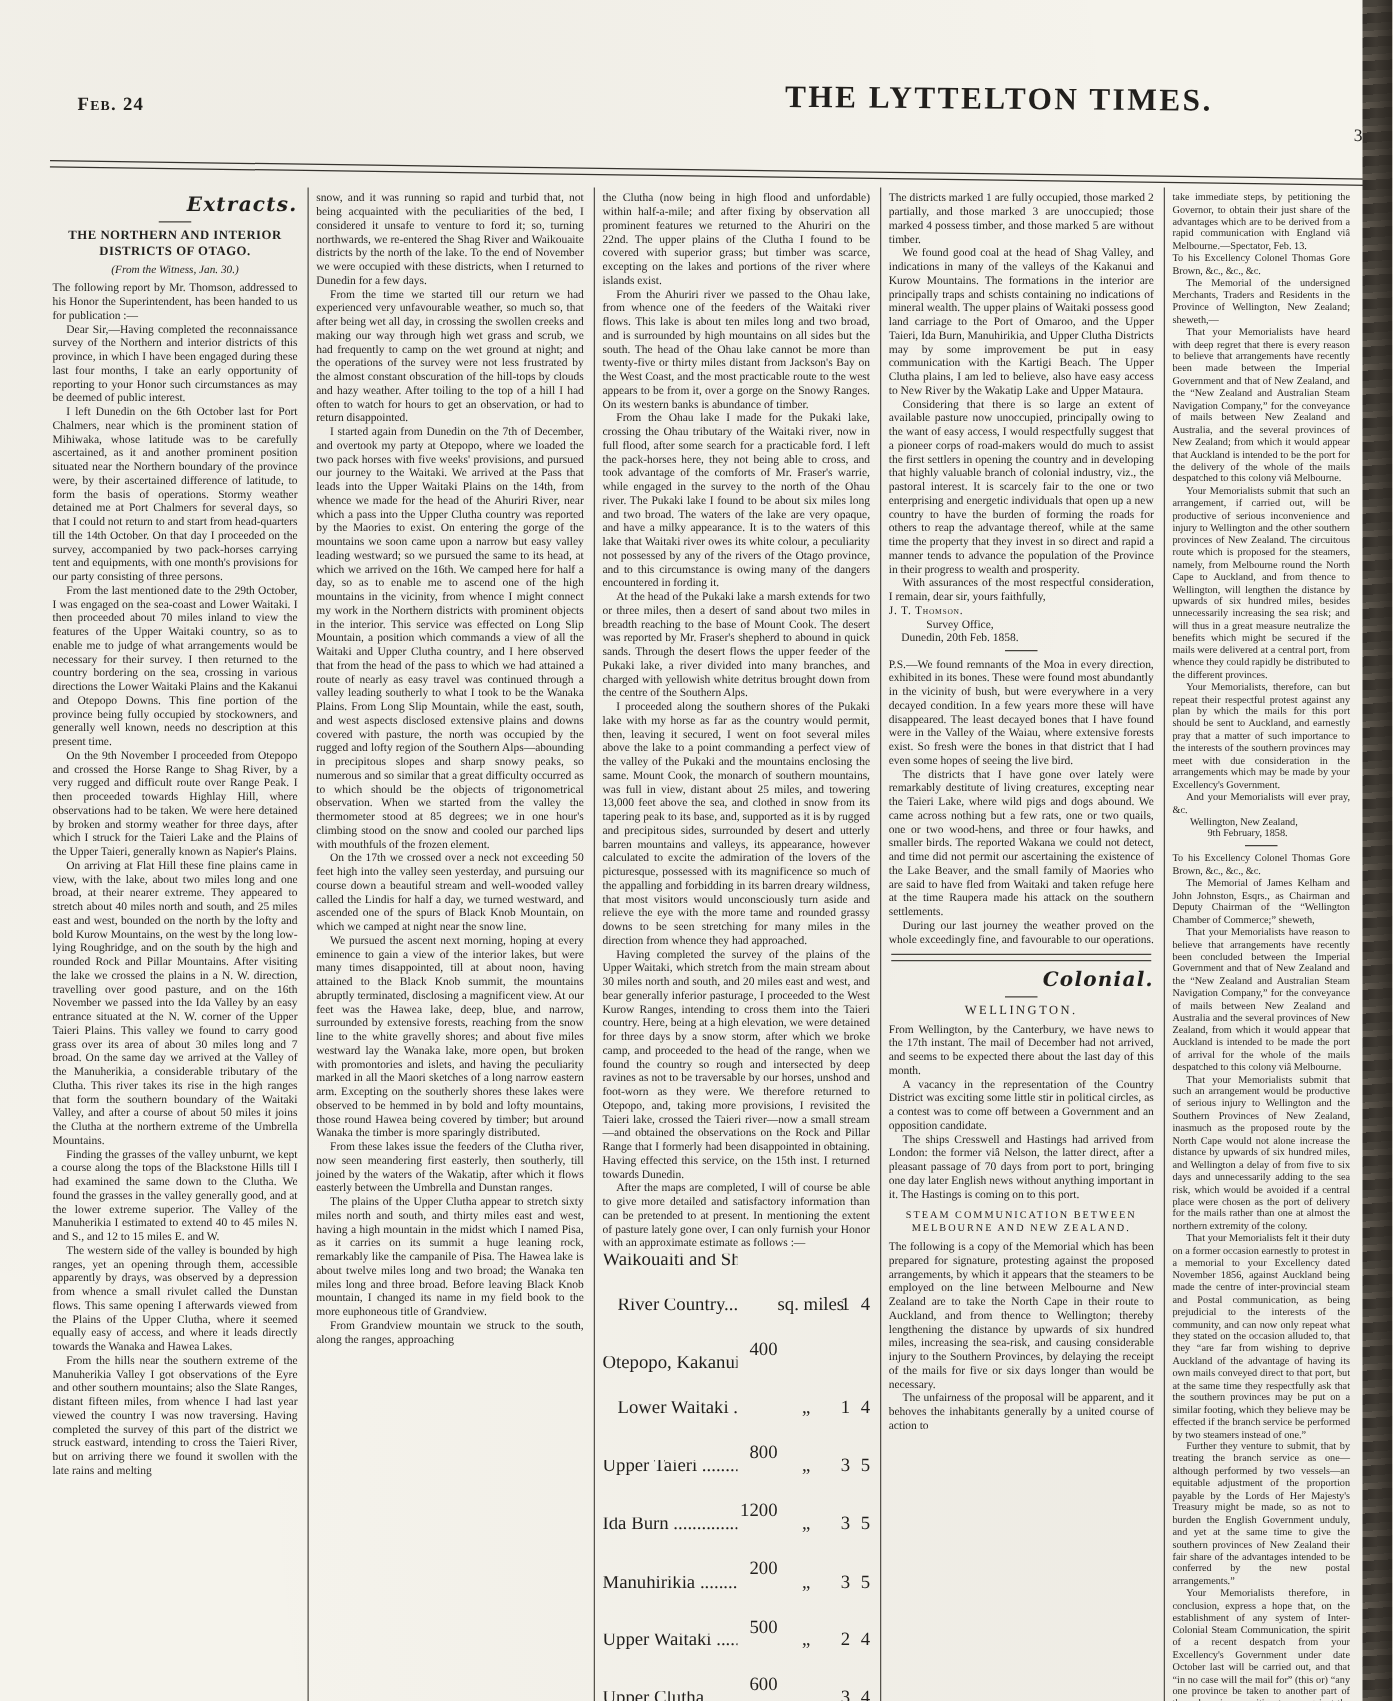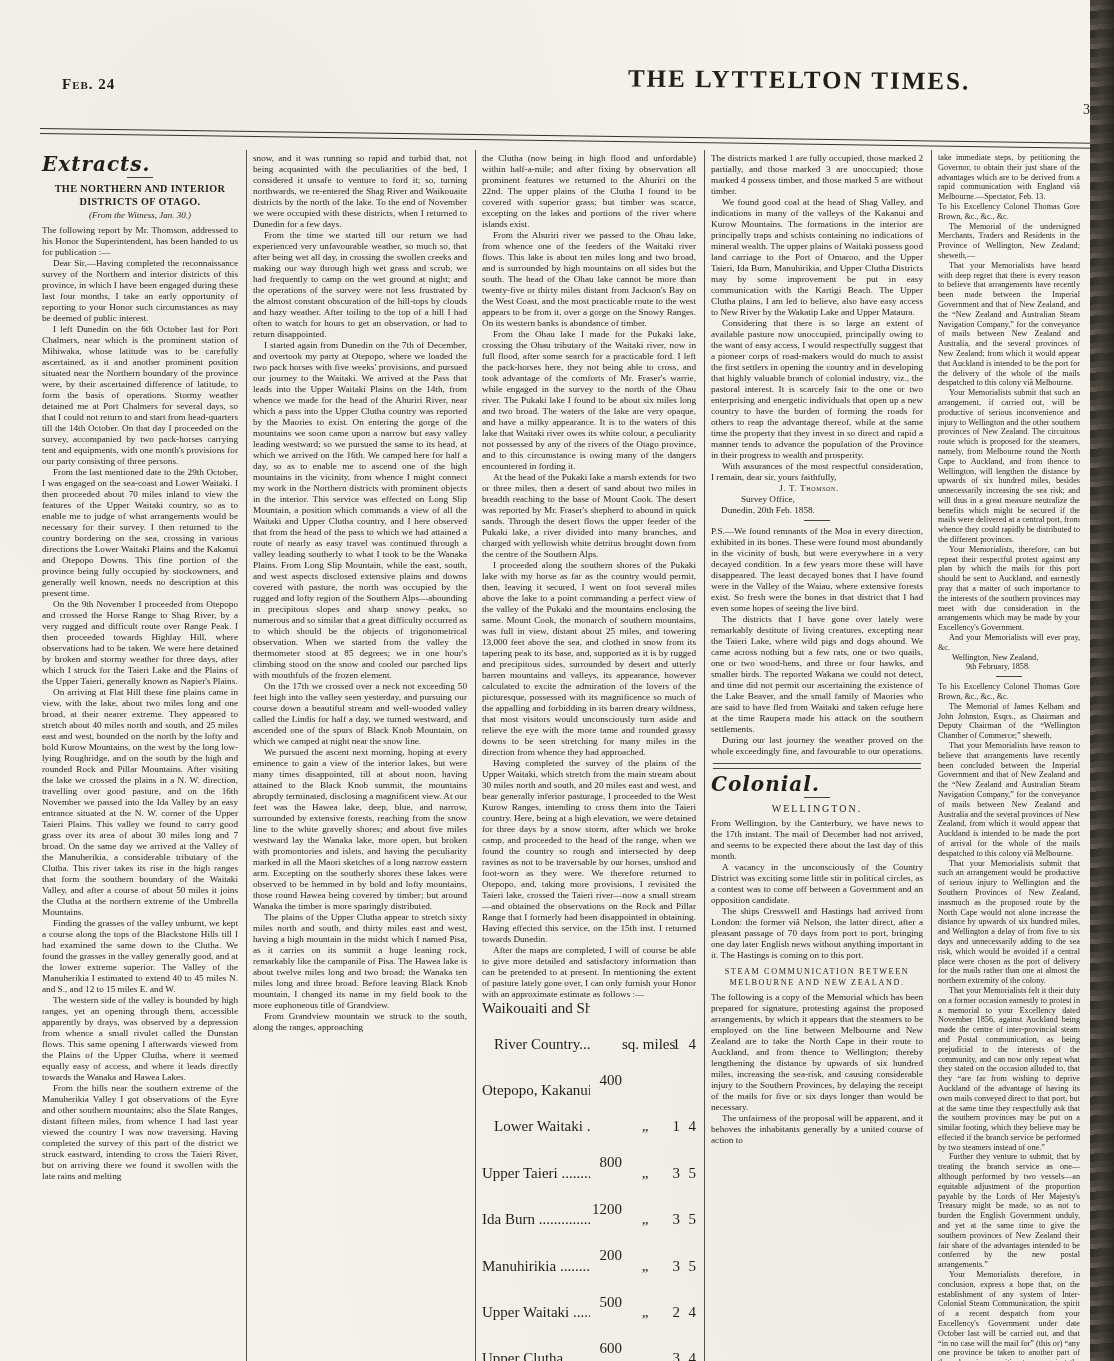"Extracts." .h-black { font-size: 20px -> 16px; text-align: left -> right }
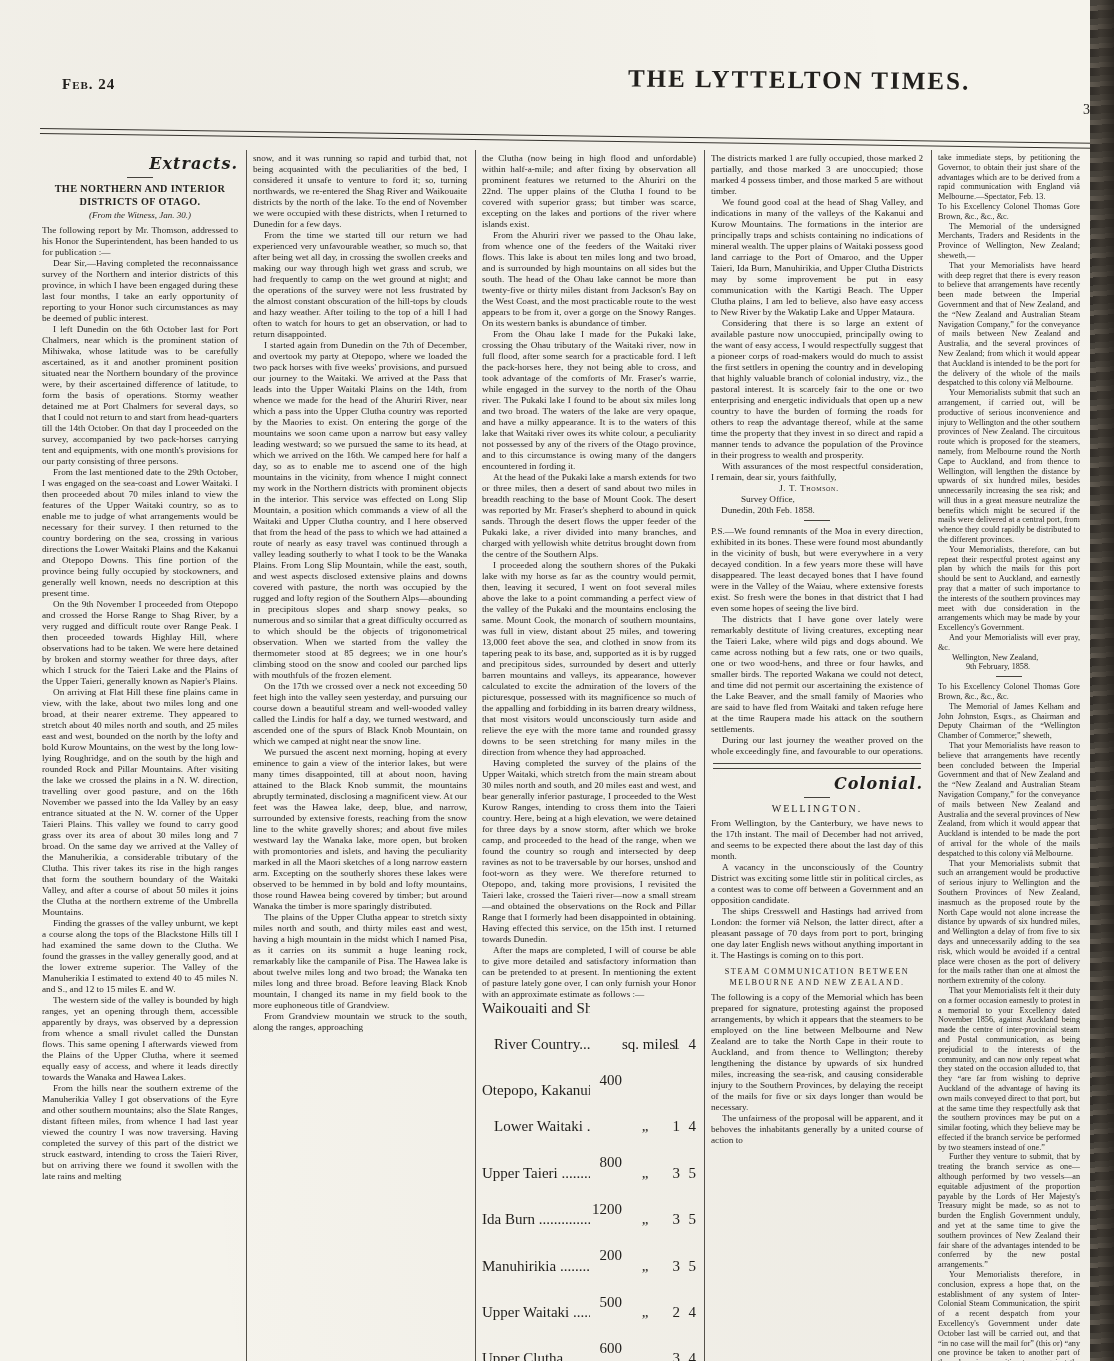"J. T. Thomson." .sig { text-align: center -> left }
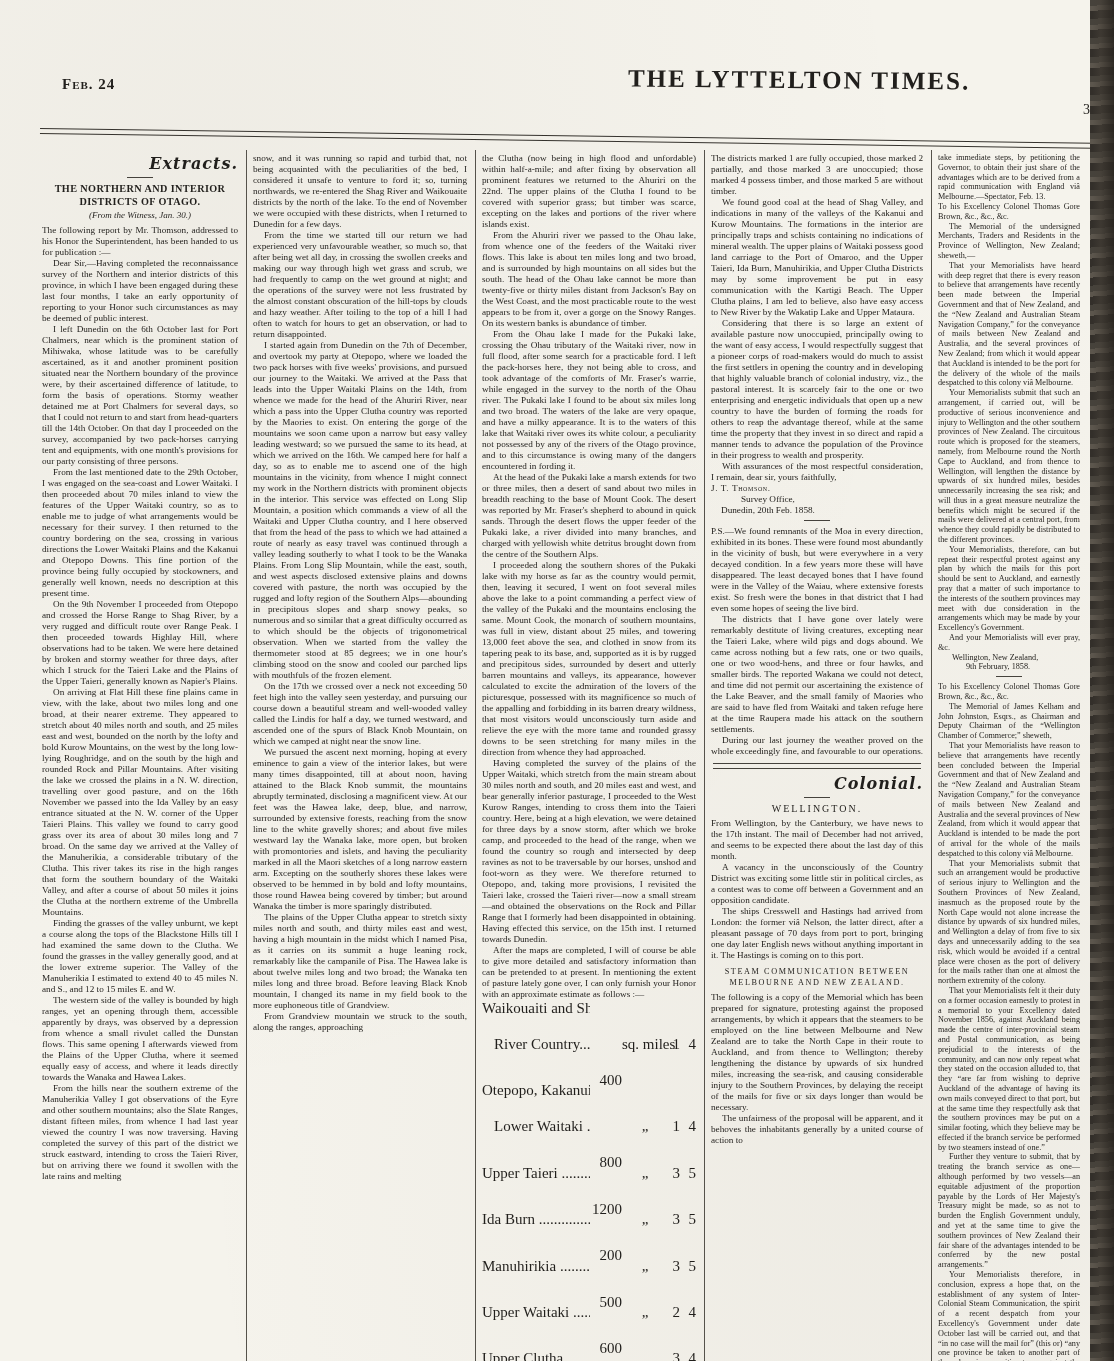"A vacancy in the unconsciously" div.para { text: unconsciously -> representation }
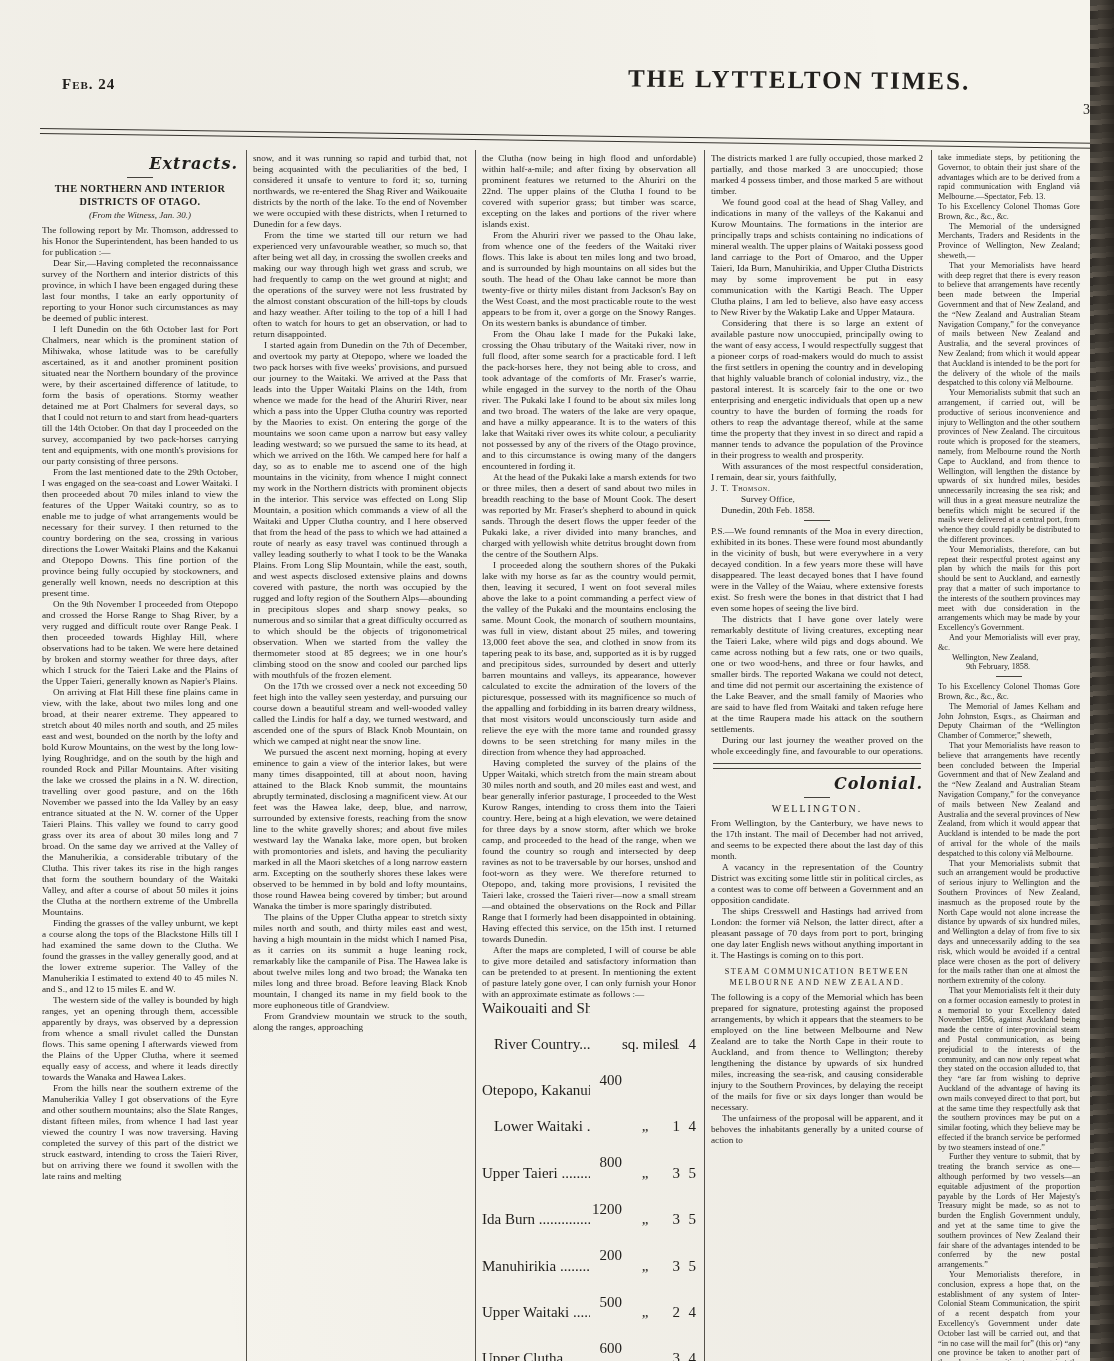"From these lakes issue the" div.para { html: none -> <div>From these lakes issue the feeders of the Clutha river, now seen meandering first easterly, then southerly, till joined by the waters of the Wakatip, after which it flows easterly between the Umbrella and Dunstan ranges.</div> }
